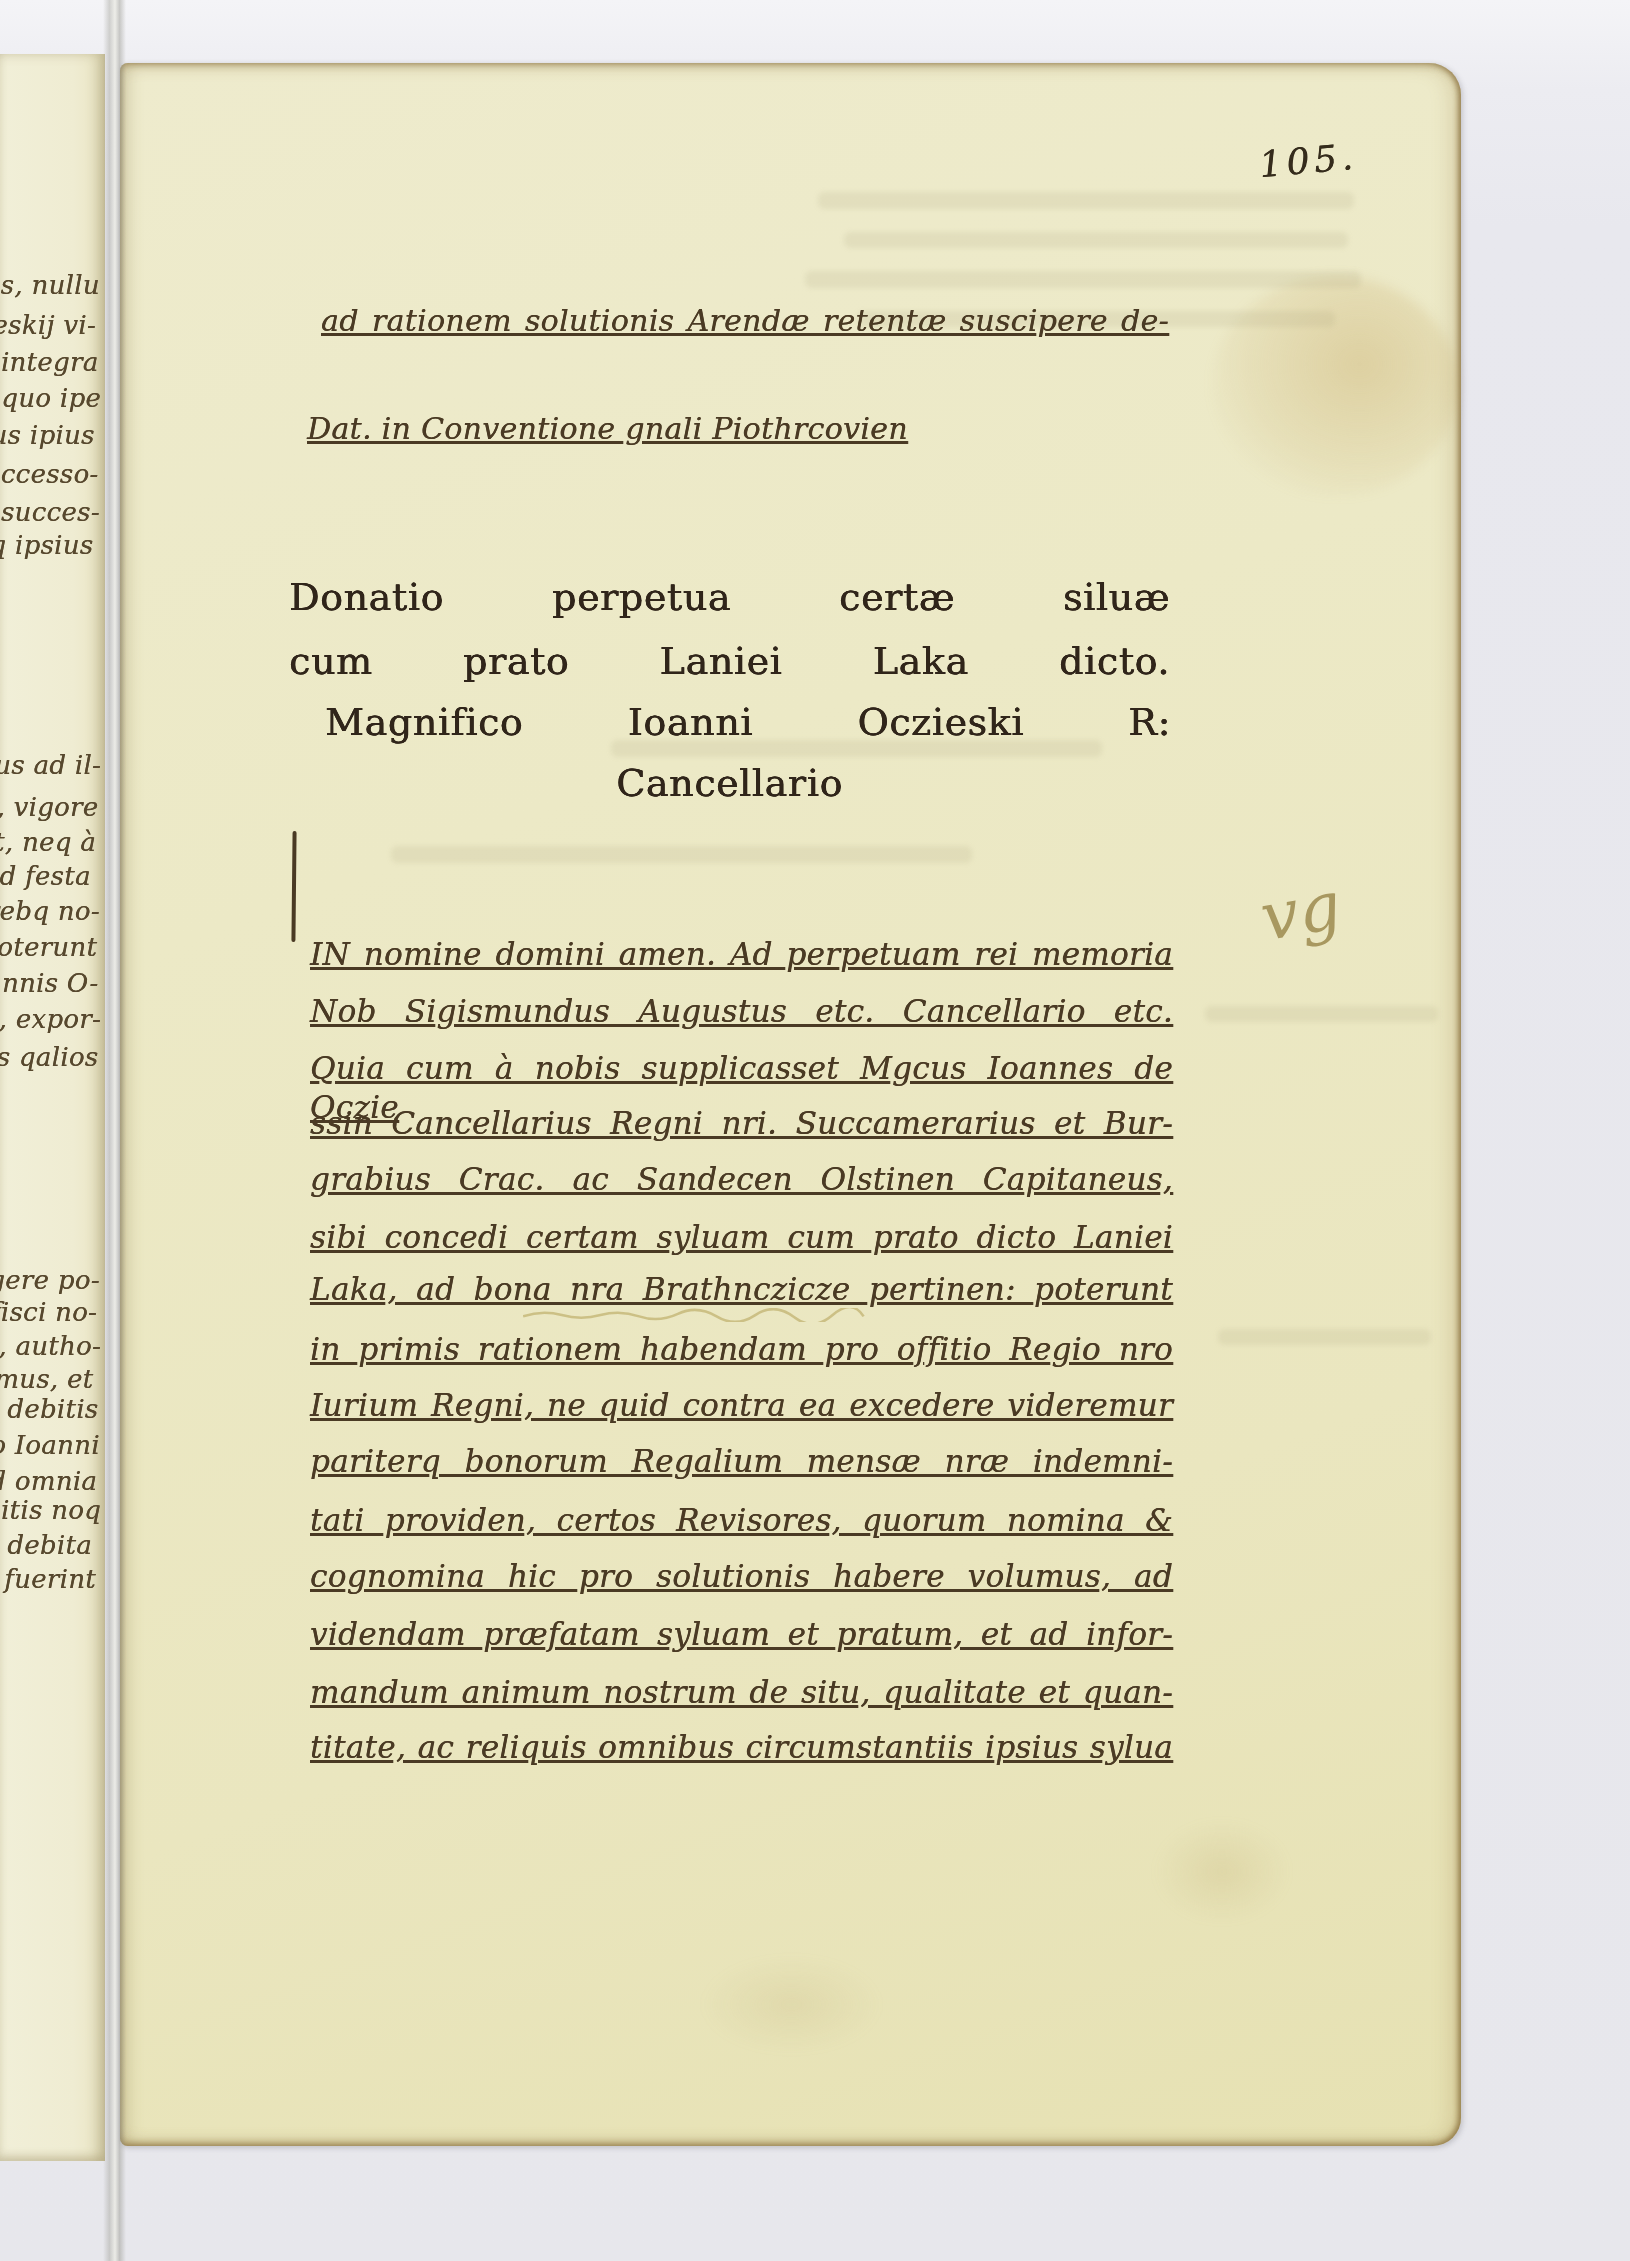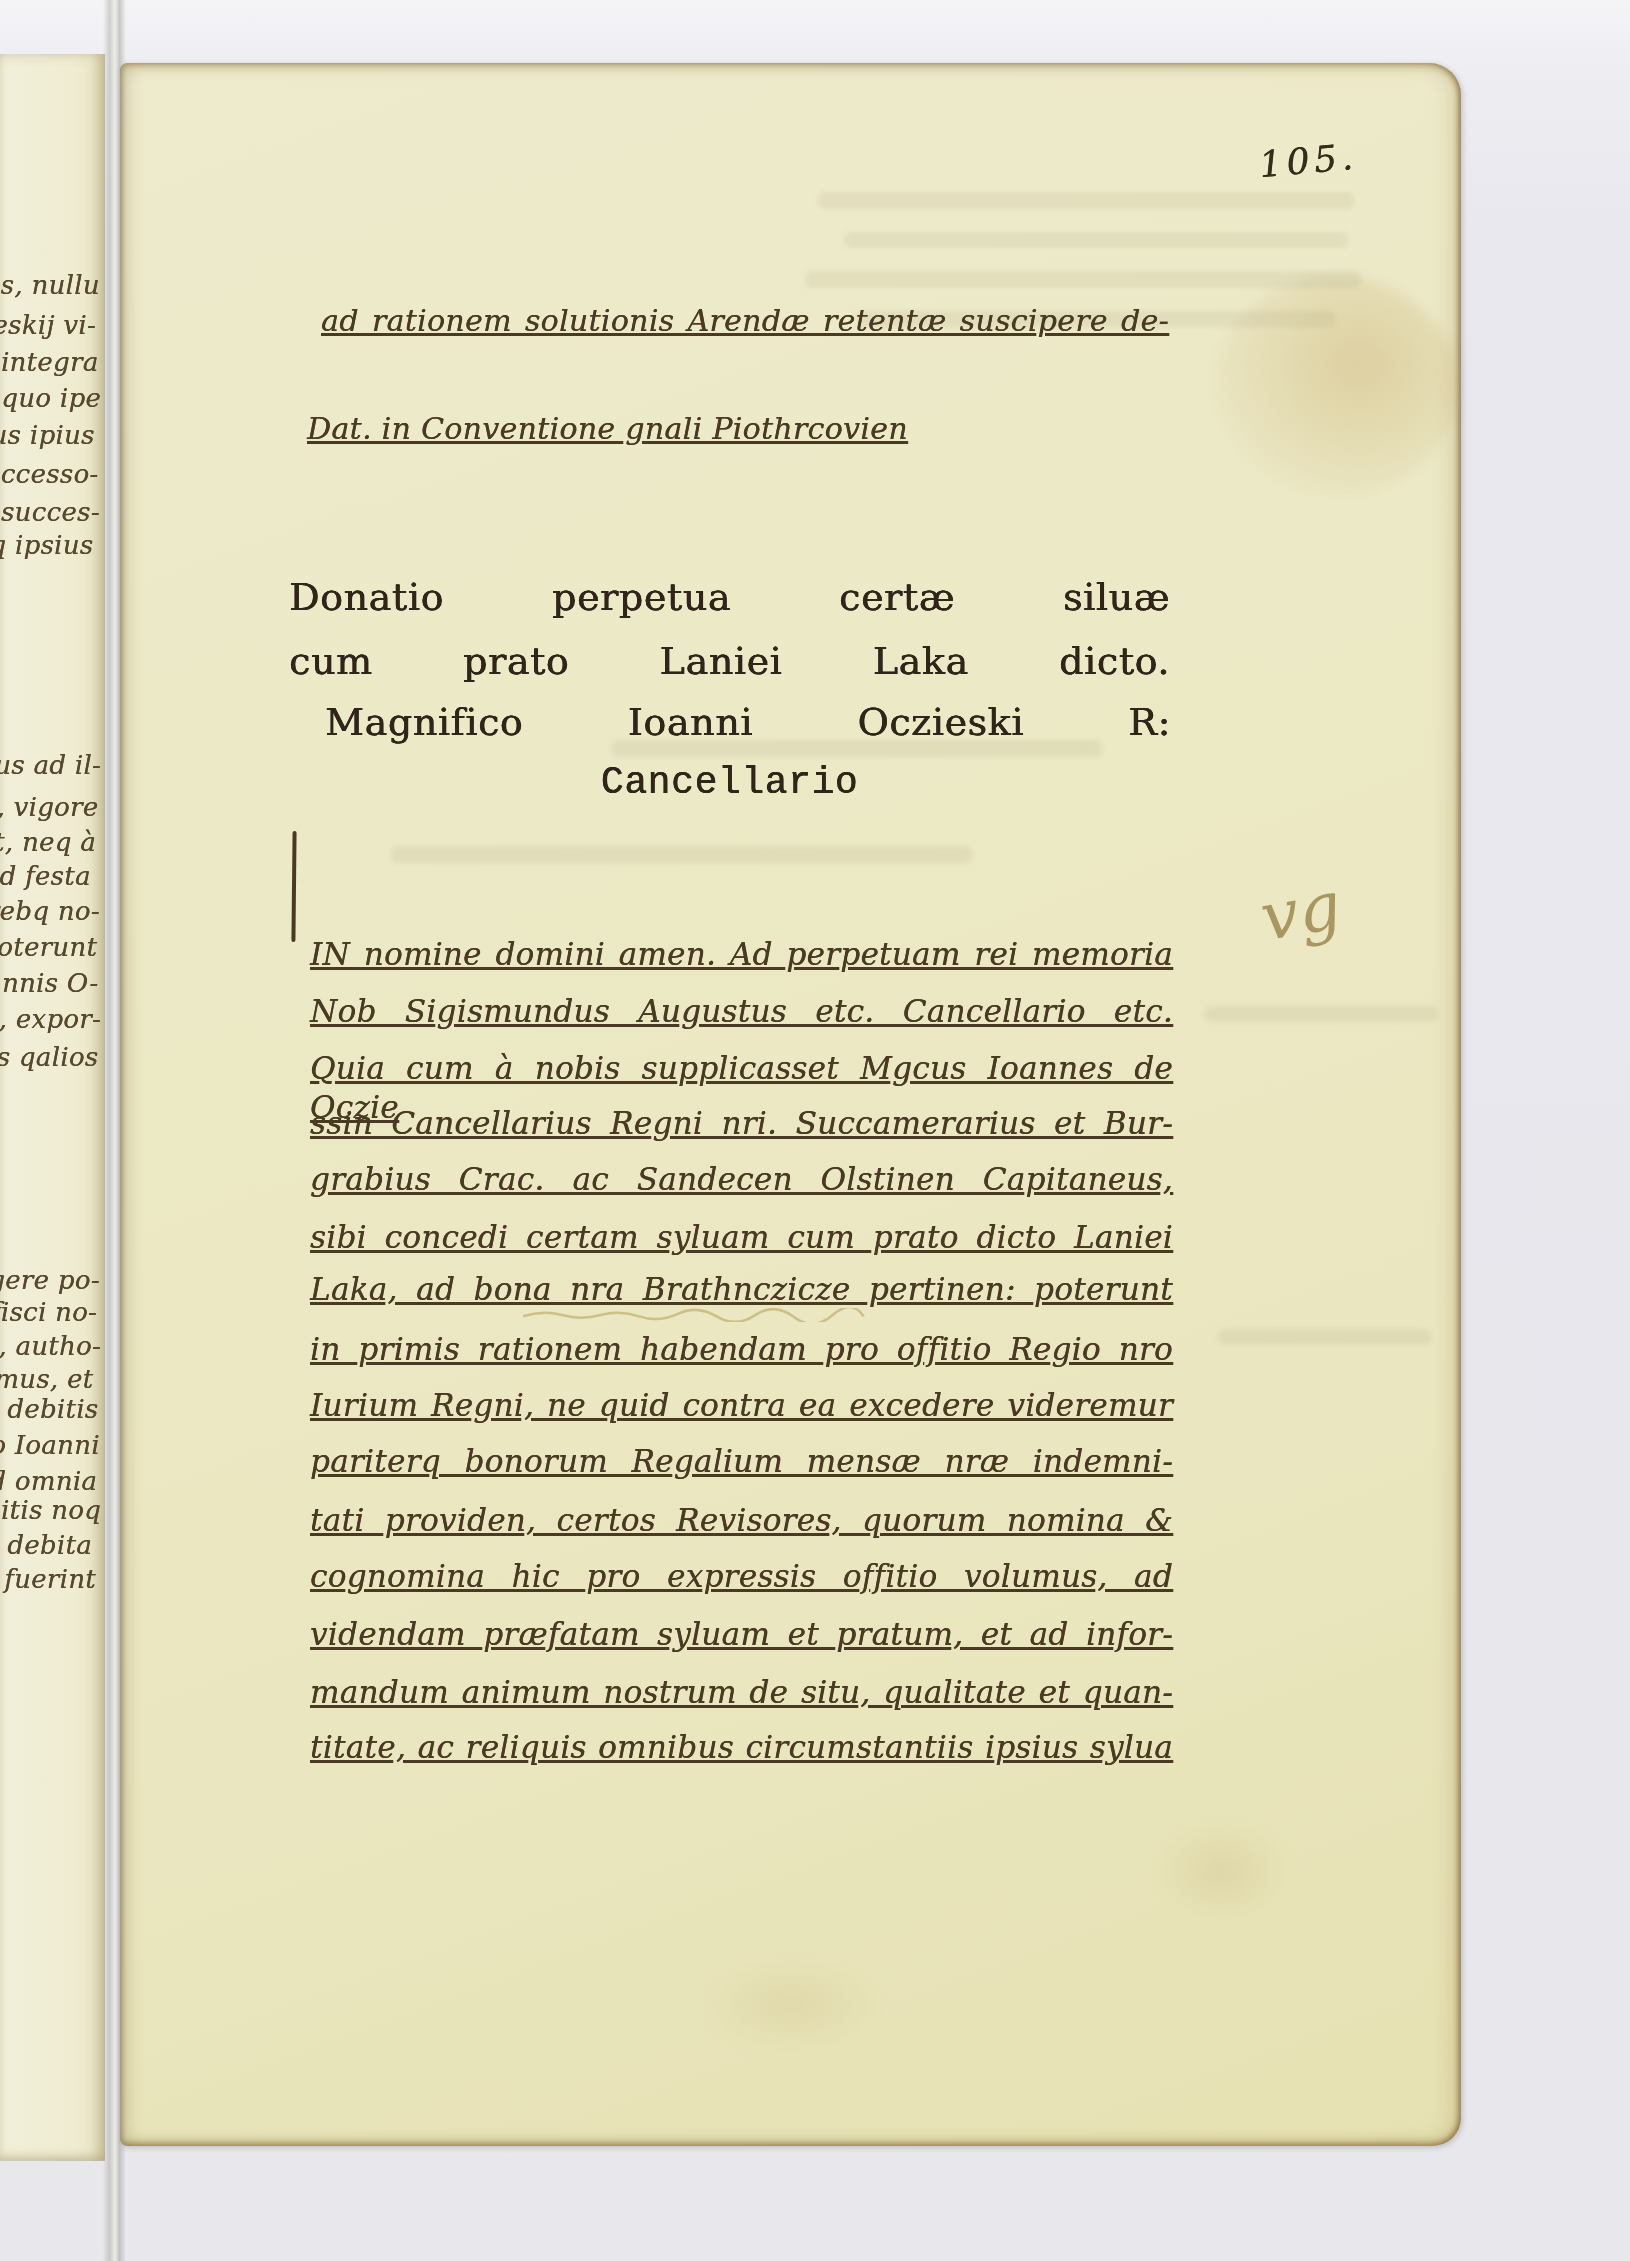"Cancellario" .hcenter { font-family: Liberation Mono, monospace -> none }
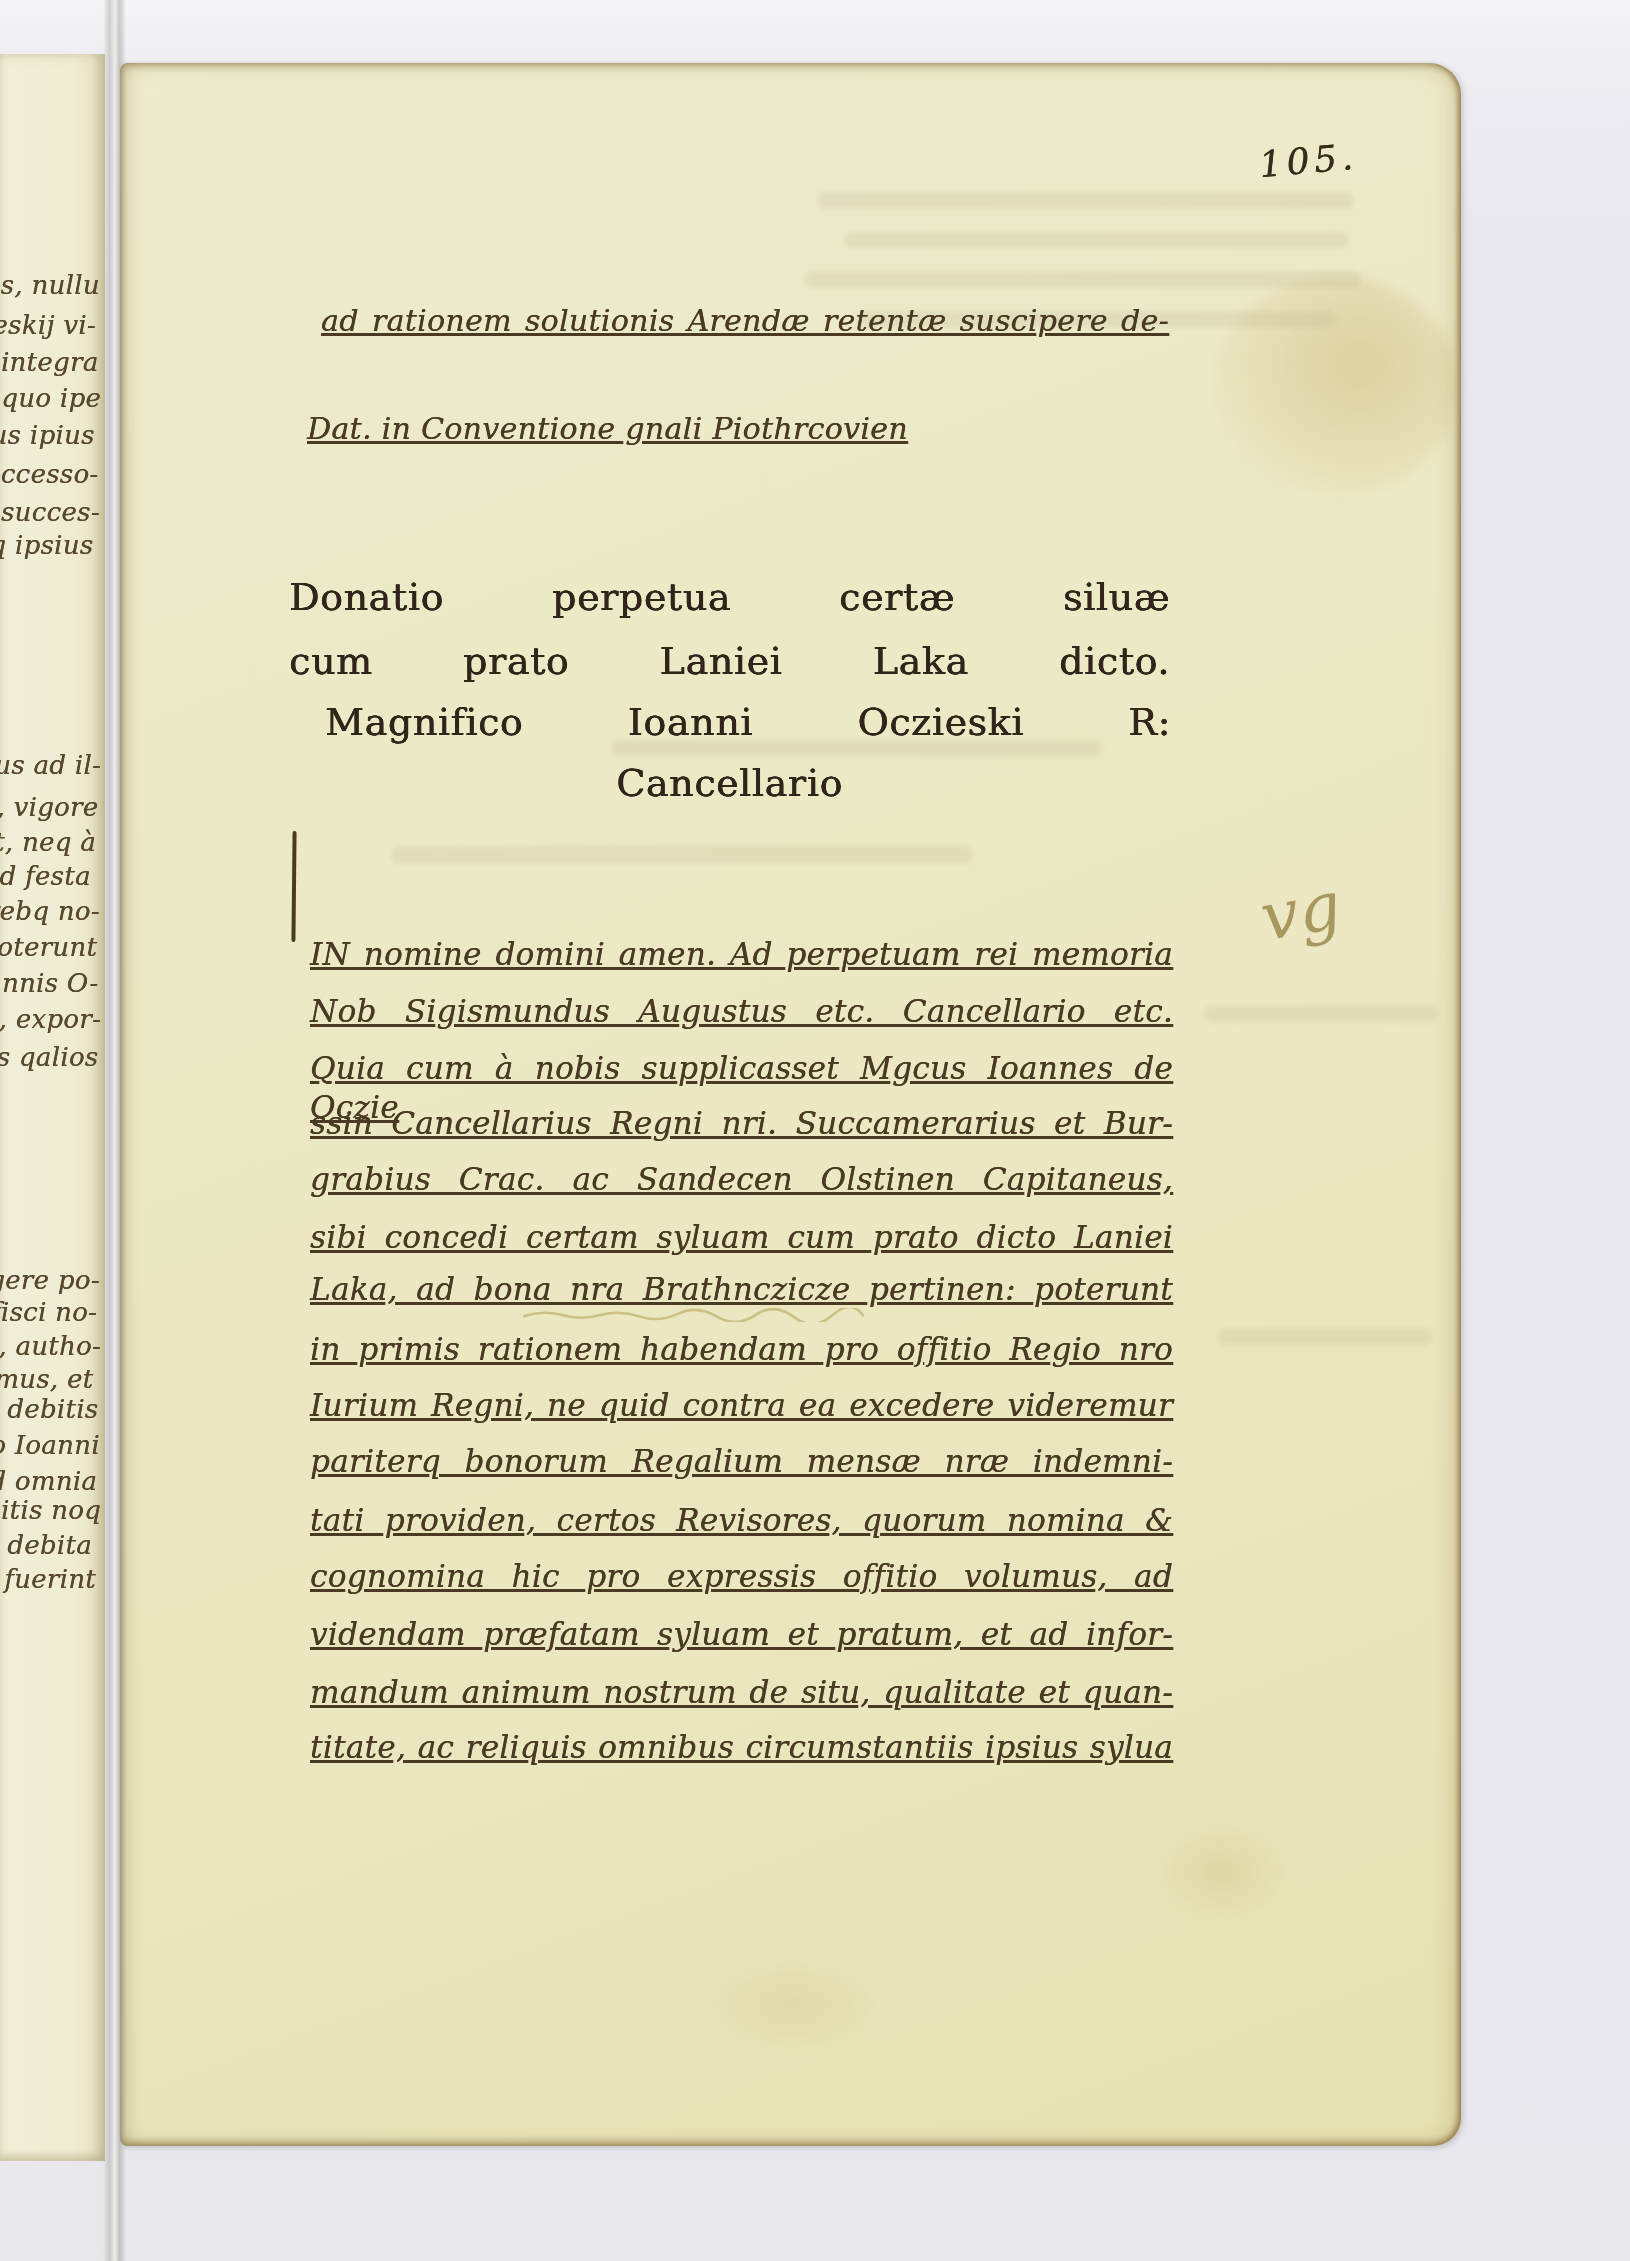"cognomina hic pro expressis offitio" div.hand { text: expressis offitio -> solutionis habere }
